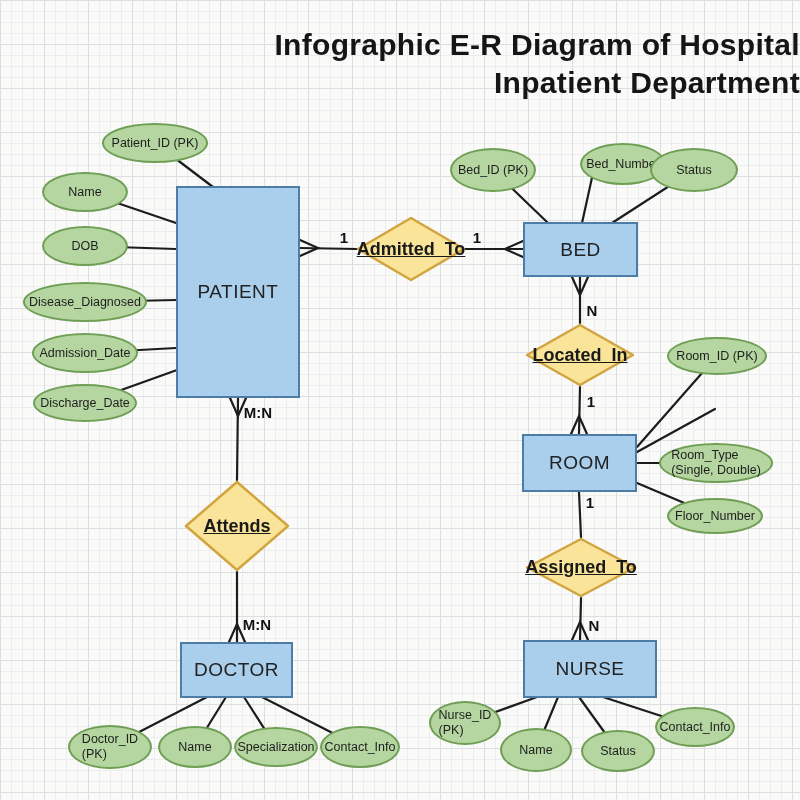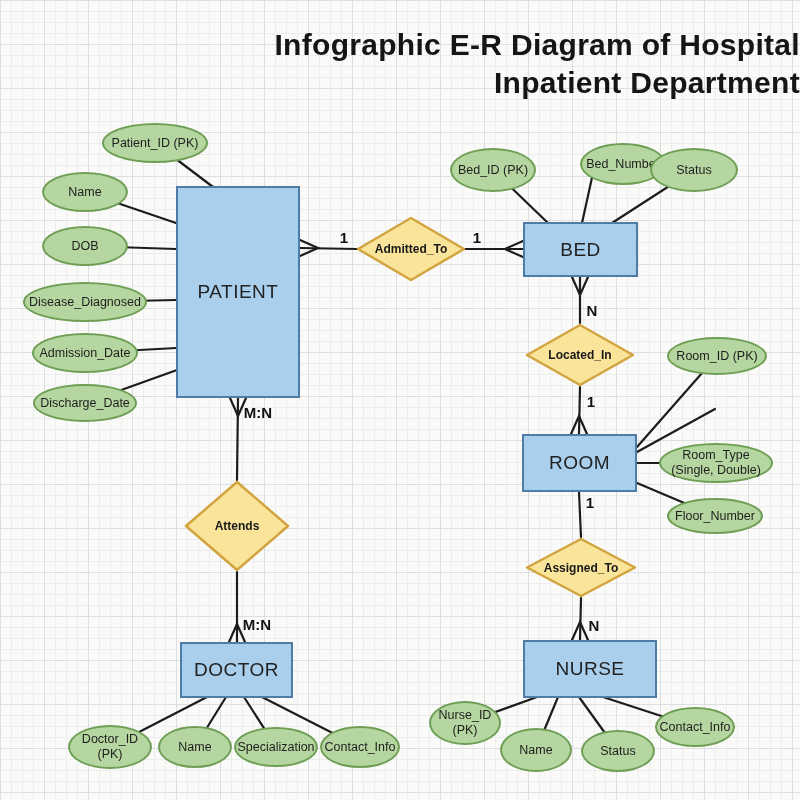"Patient_ID (PK)" .attr { text-align: center -> none }
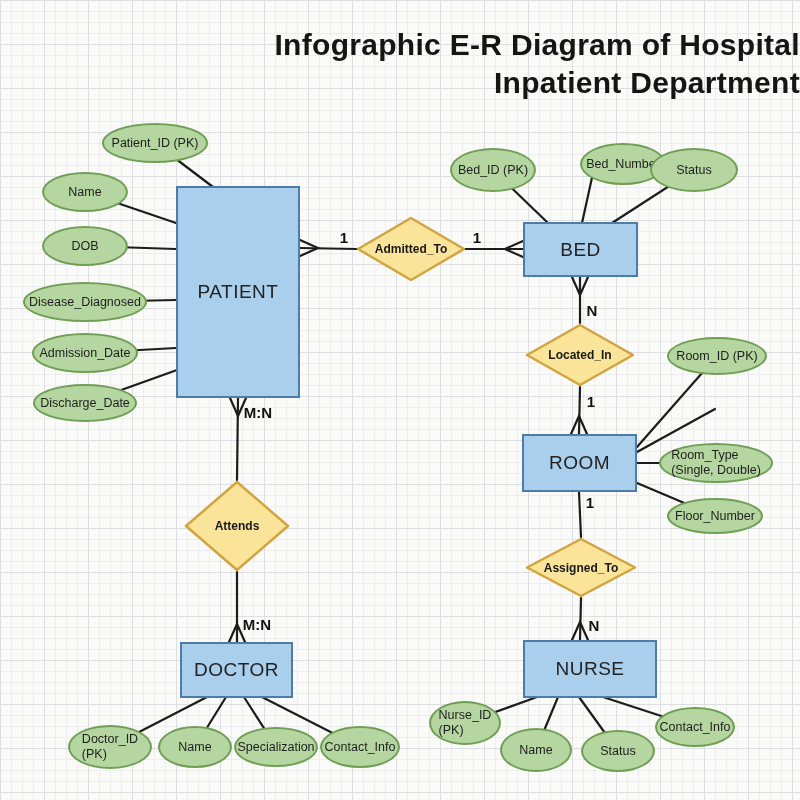"Admitted_To" .rel .rel-label { font-size: 12px -> 18px; text-decoration: none -> underline }
